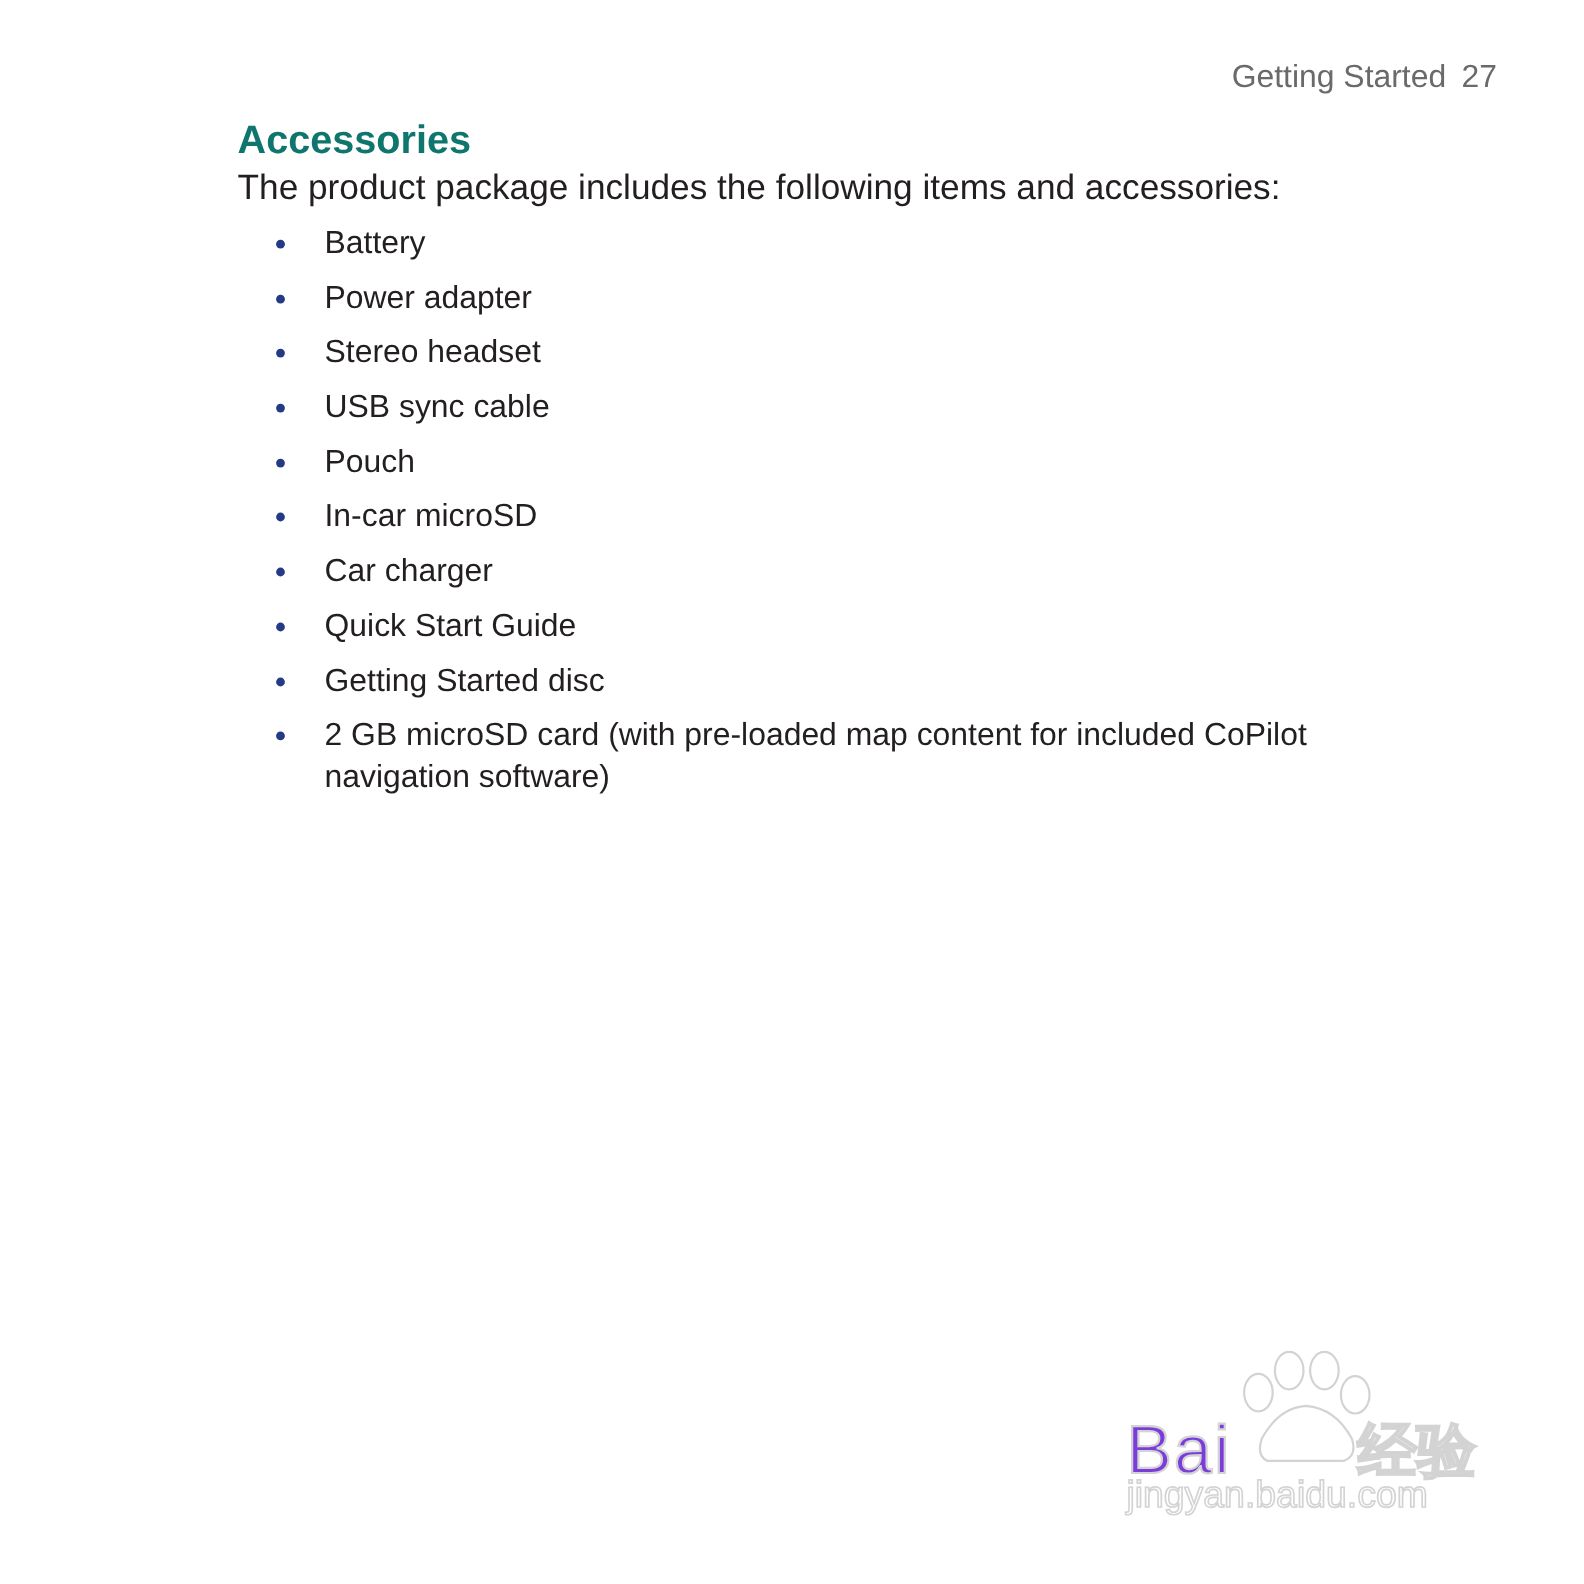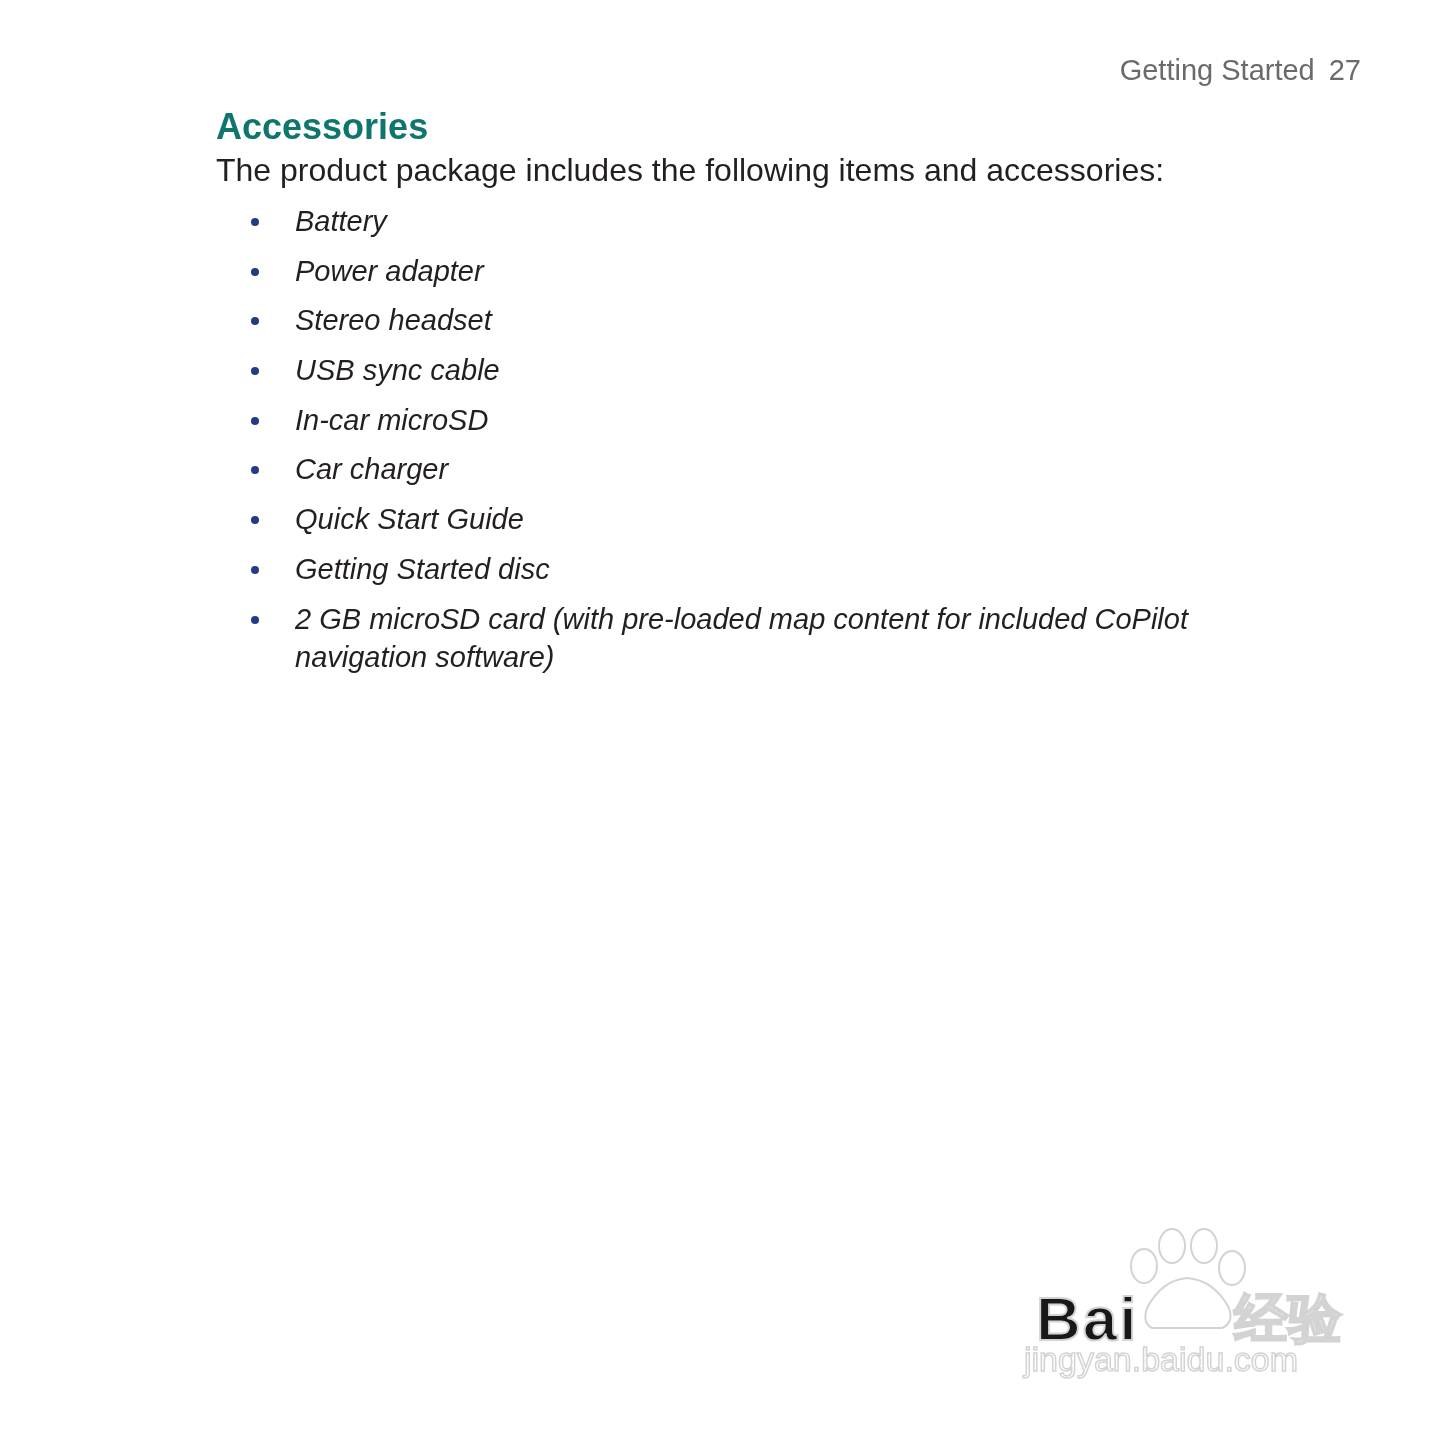"Battery" ul.items { font-style: italic -> none }
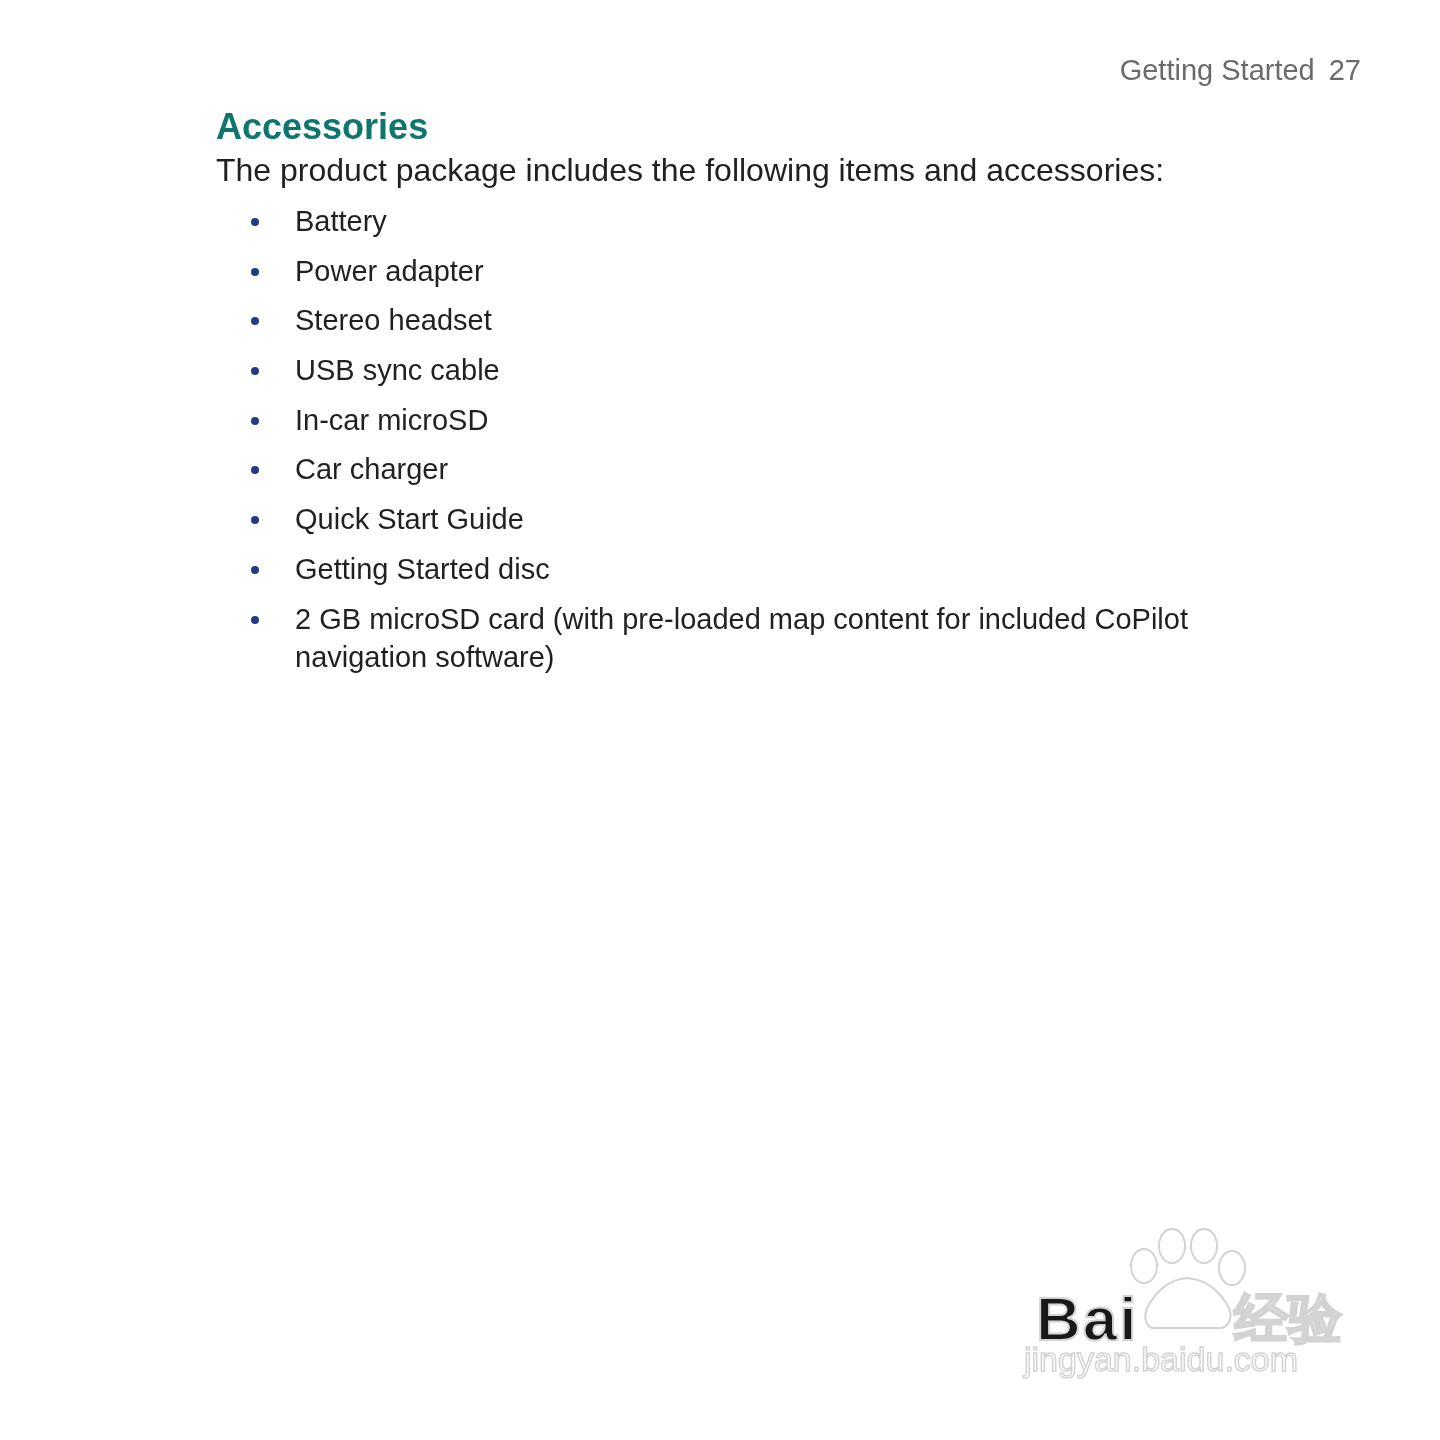"Pouch" li { html: none -> <li><span></span><span>Pouch</span></li> }
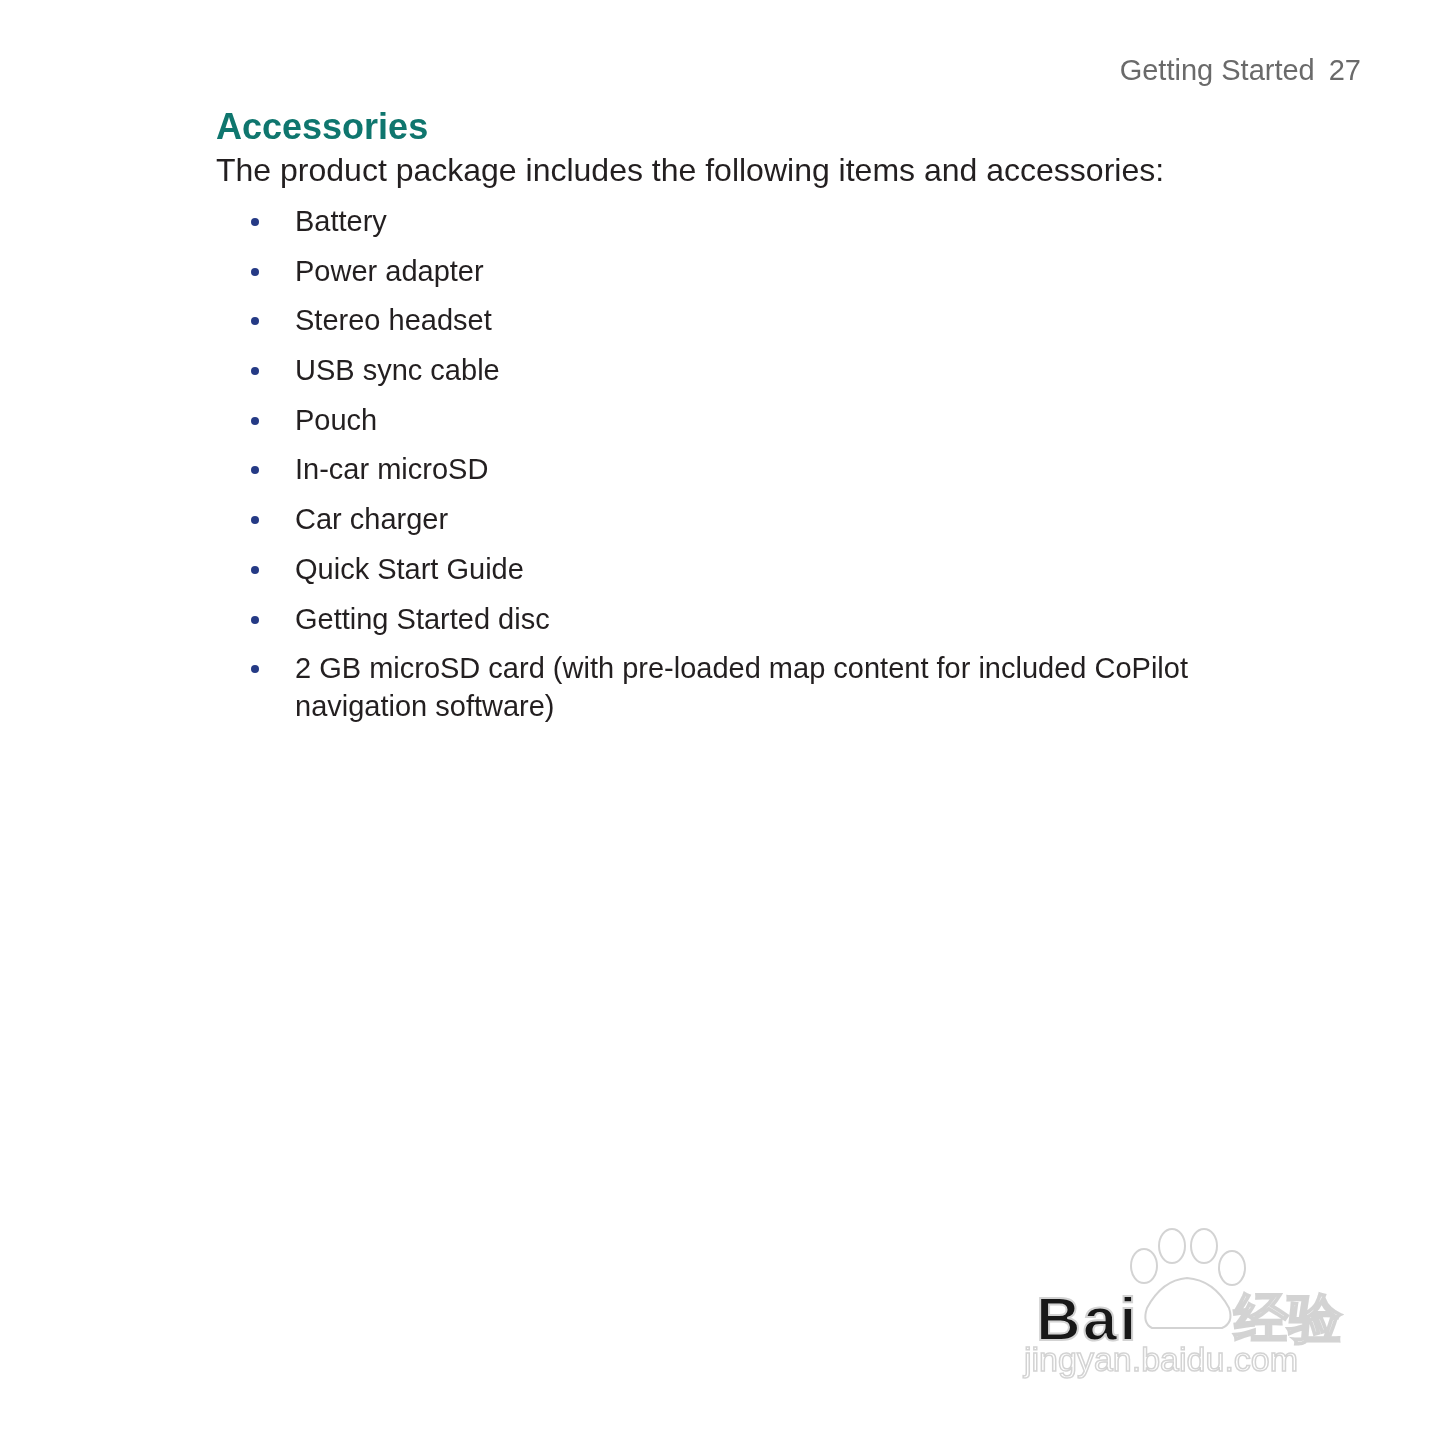"Bai" .wm-bai { color: #000000 -> #6d28d9; font-weight: bold -> normal; left: 14px -> 2px }
